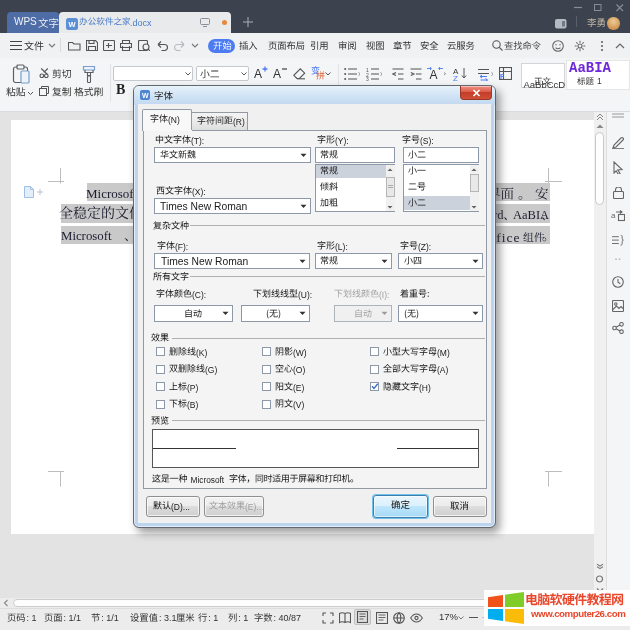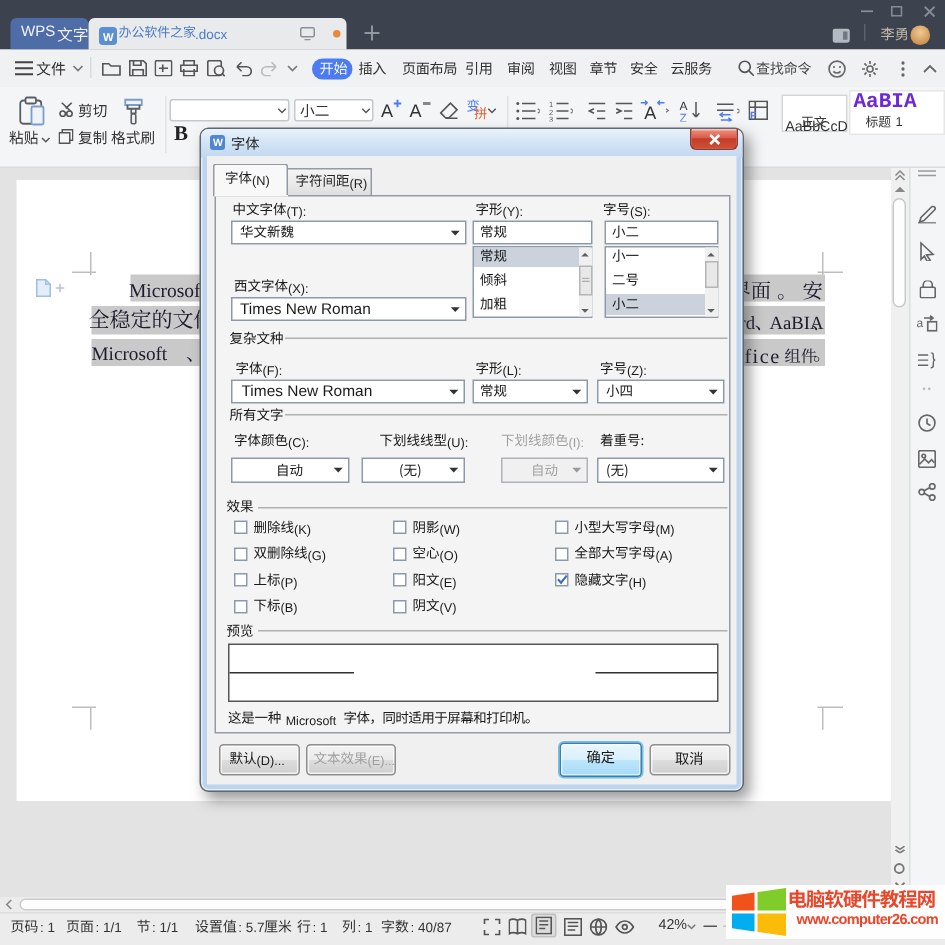": 5.7" div { text: 5.7 -> 3.1 }
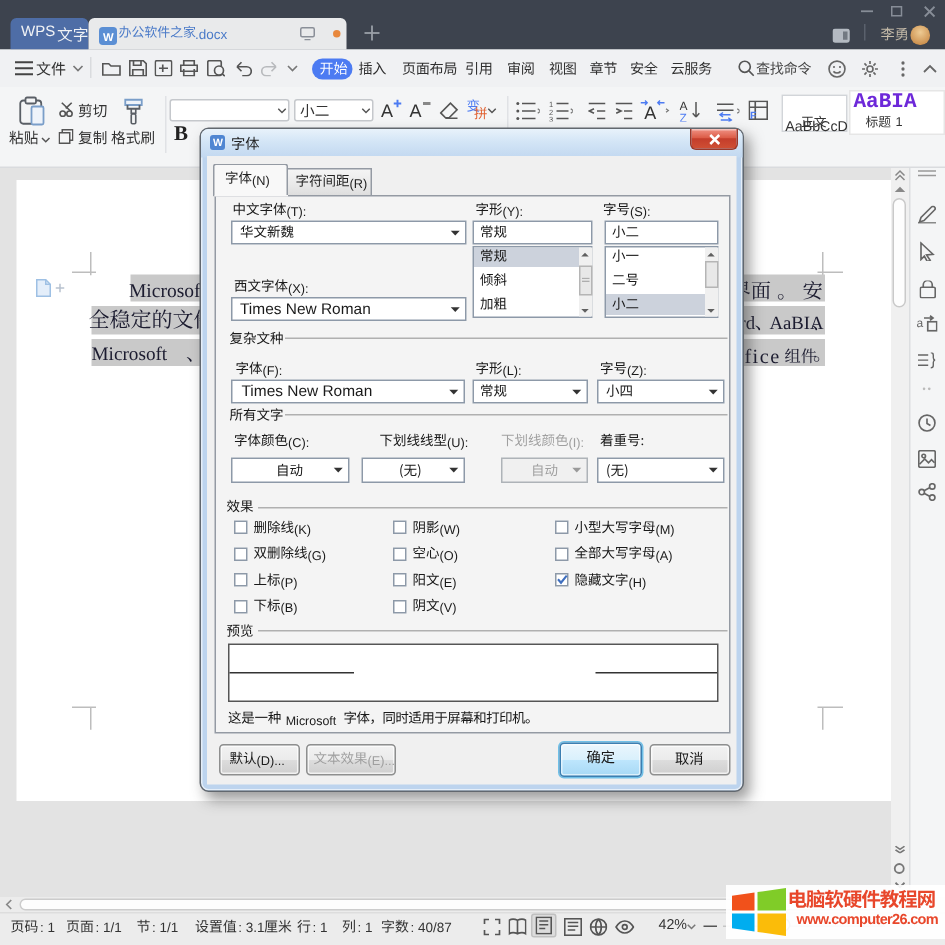"42%" div { text: 42% -> 17% }
